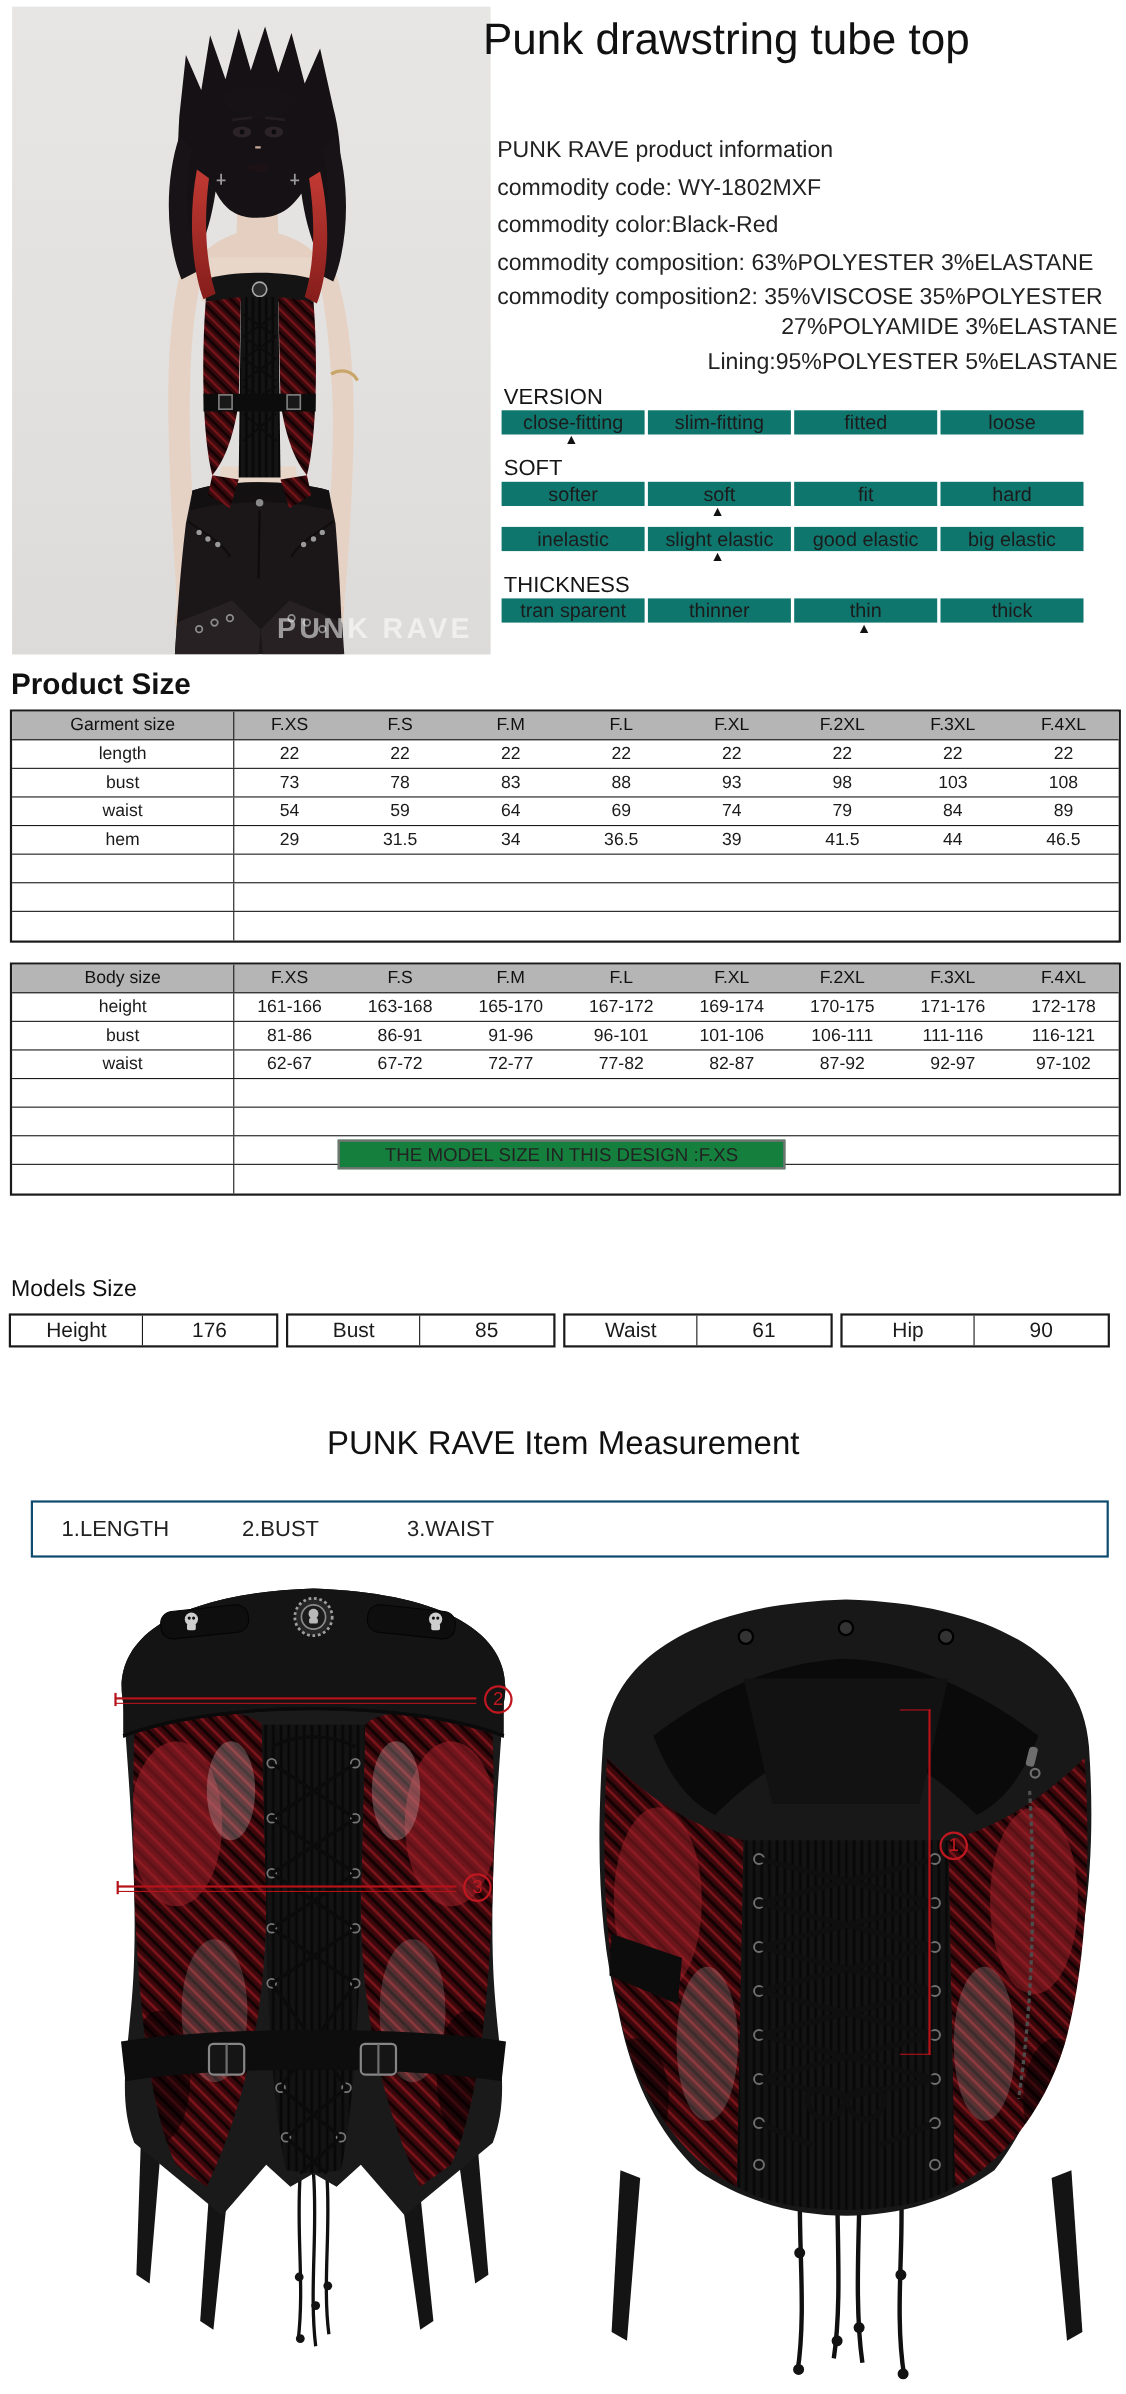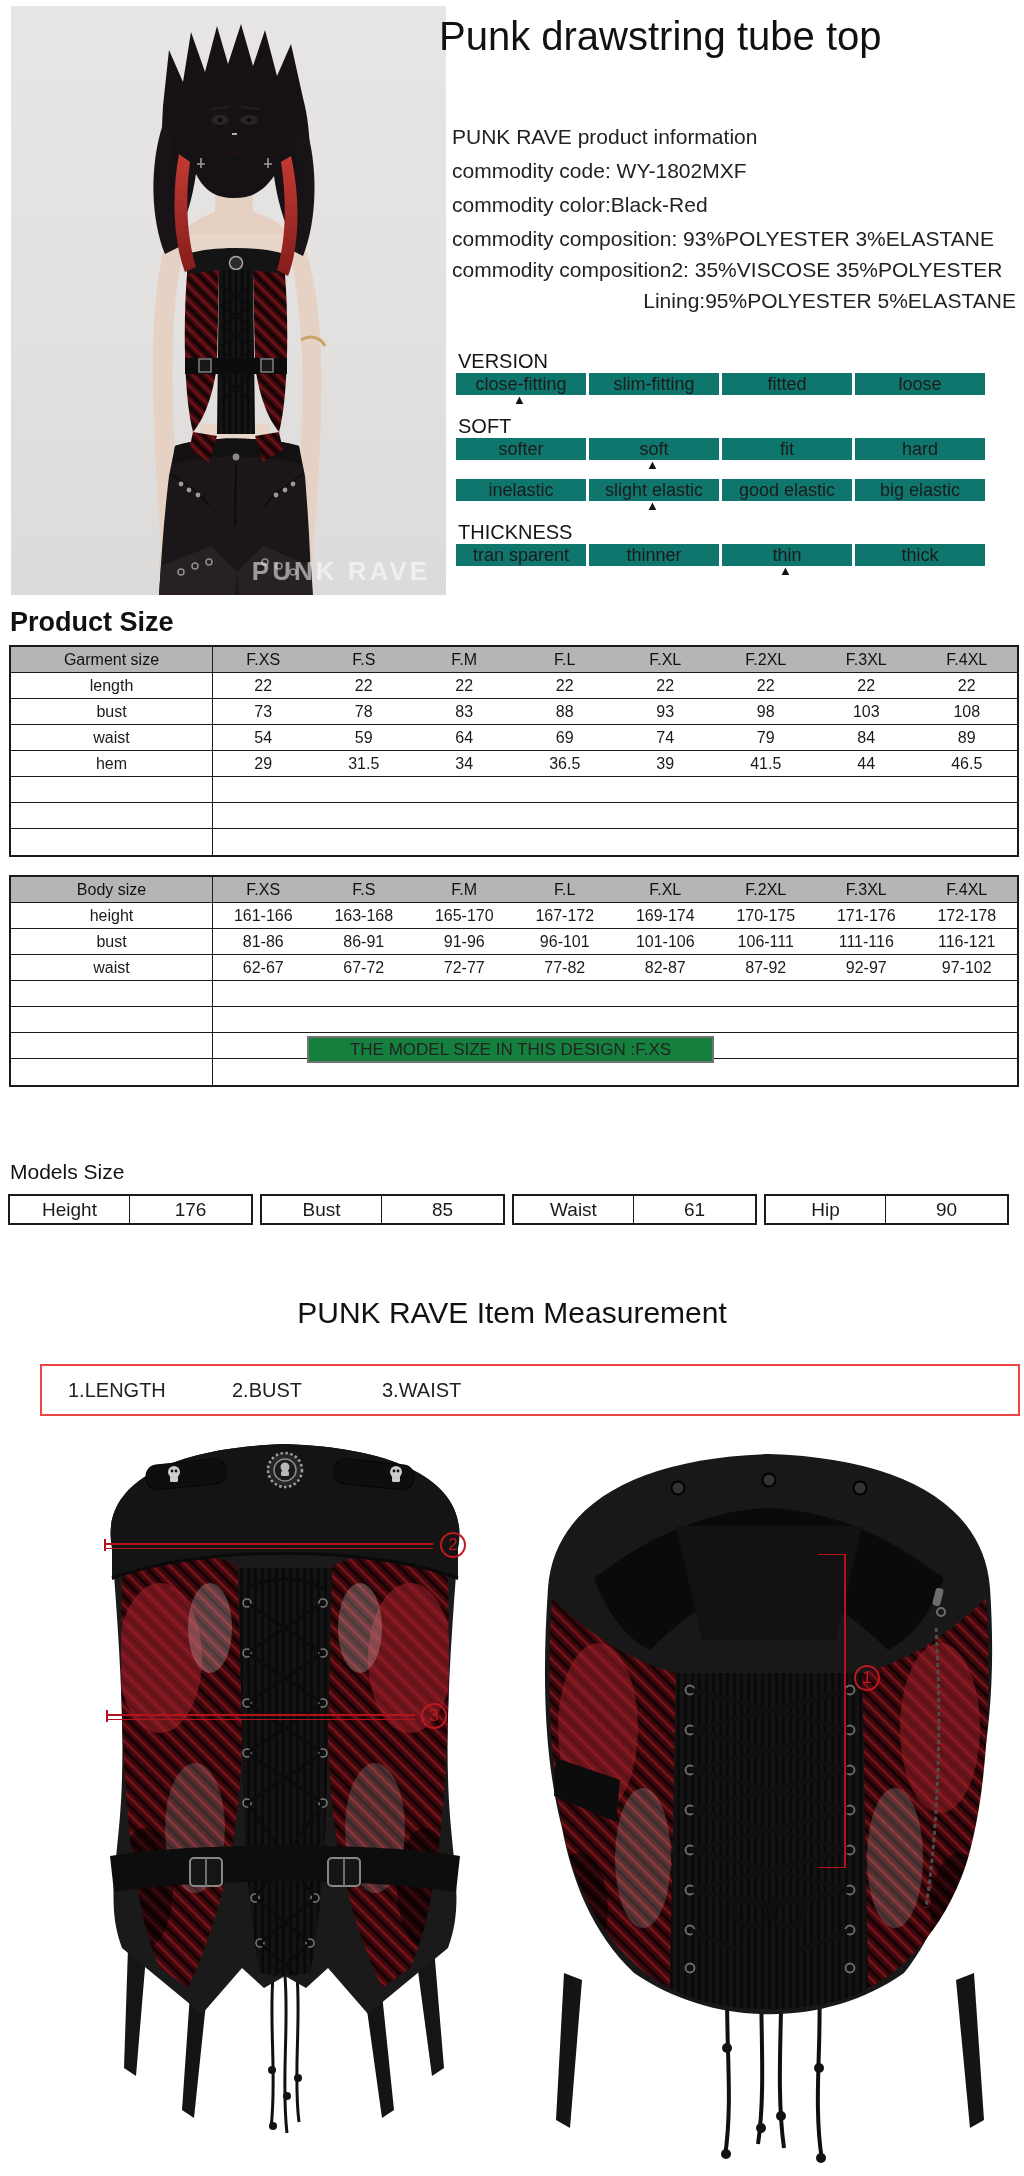"commodity composition: 93%POLYESTER" div { text: 93%POLYESTER -> 63%POLYESTER }
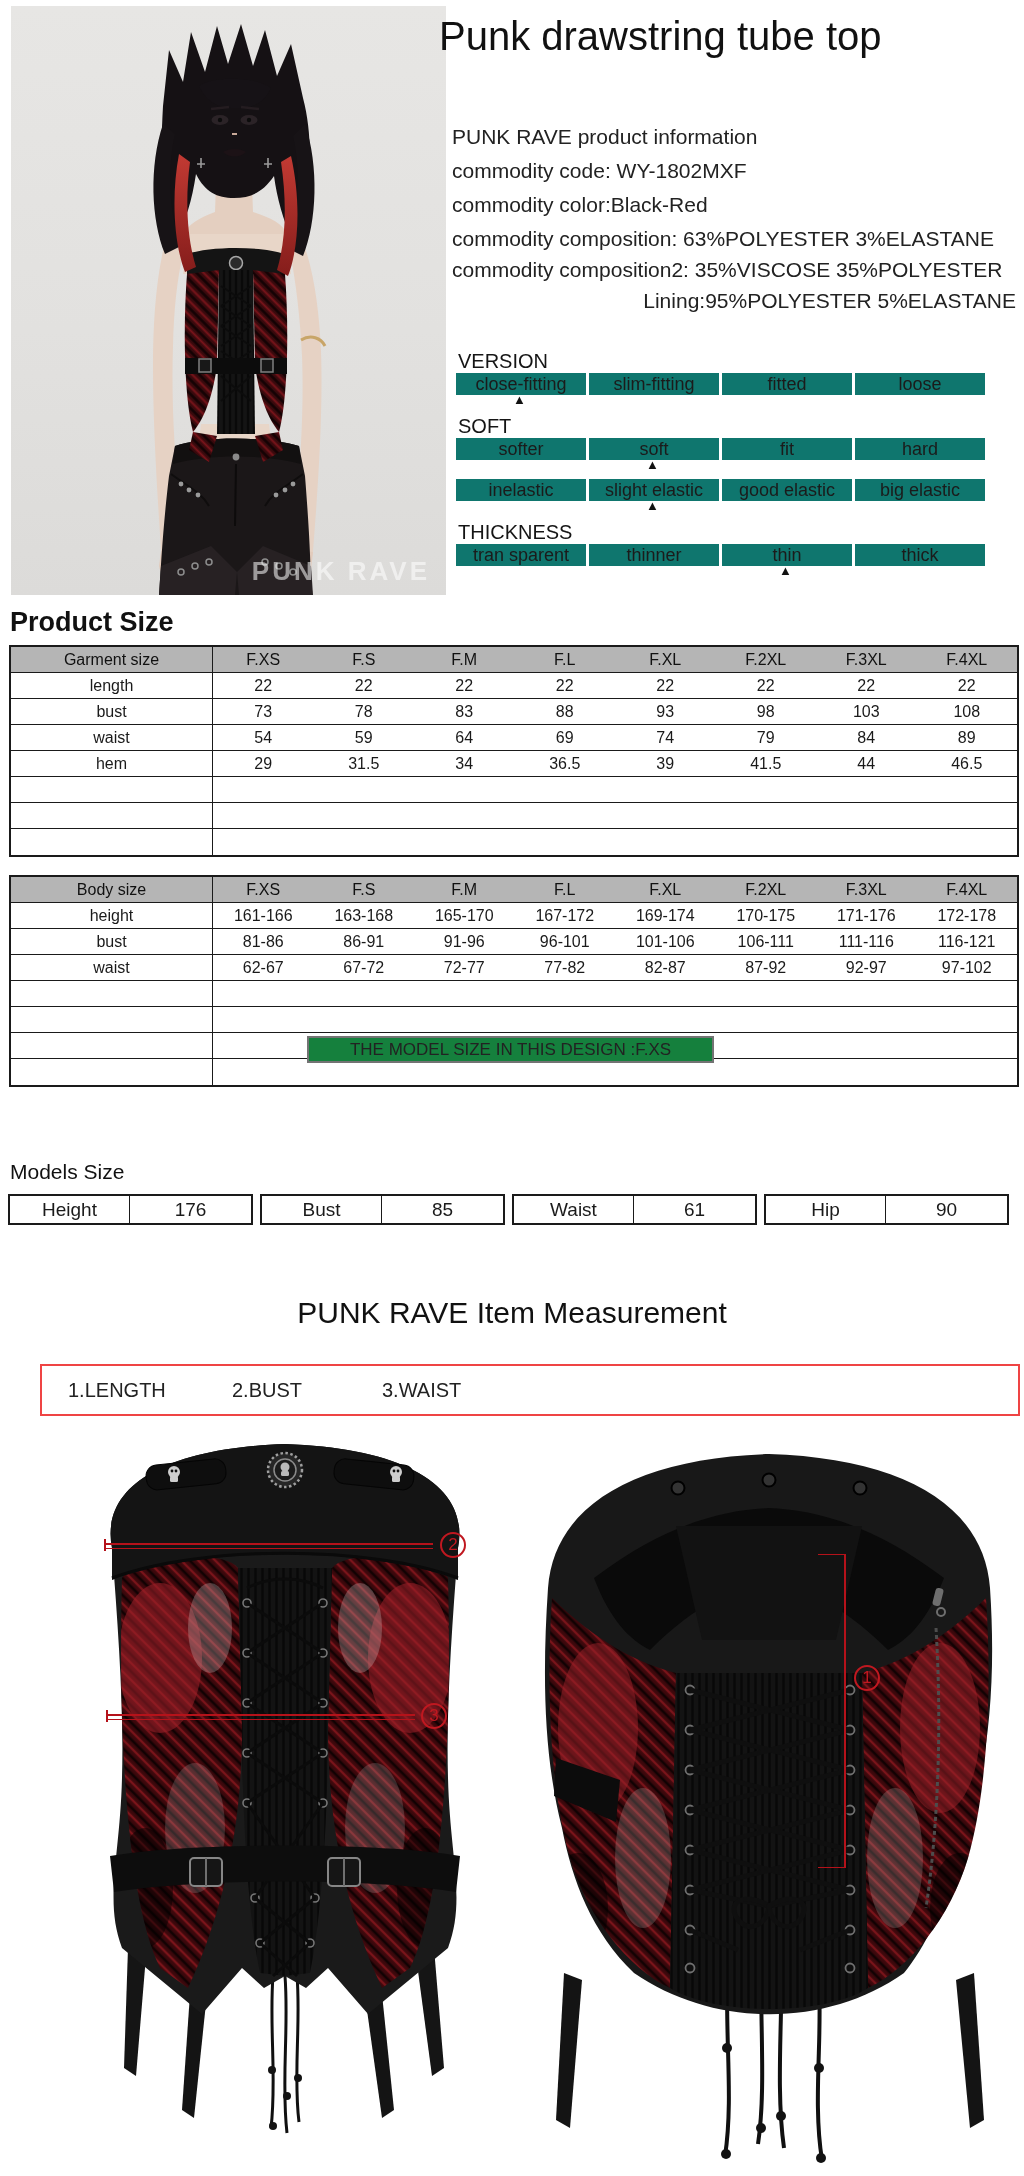"27%POLYAMIDE 3%ELASTANE" div.r { html: none -> <div>27%POLYAMIDE 3%ELASTANE</div> }
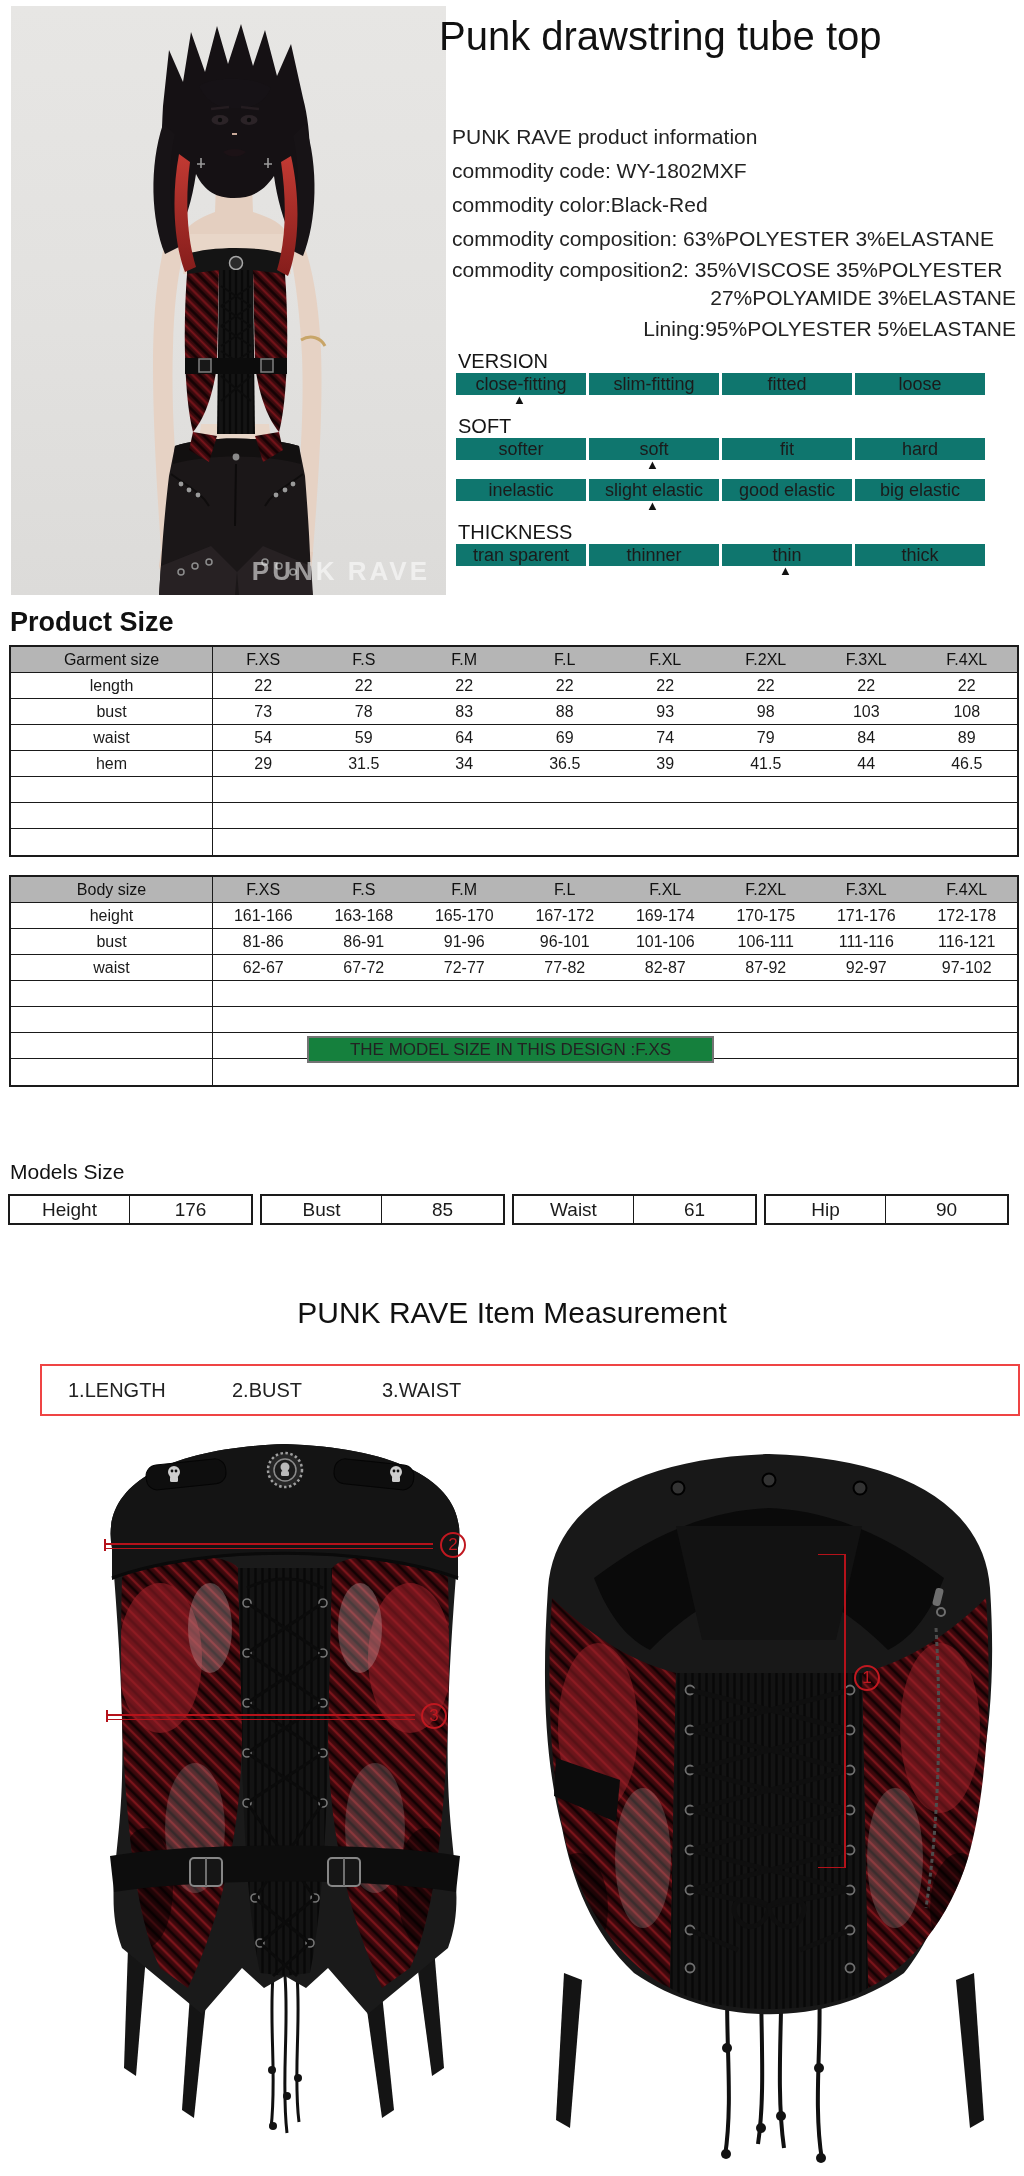"1.LENGTH" #legend-box { border: 2px solid #ef4444 -> 2px solid #0c4a6e; margin-left: 12px -> none }
